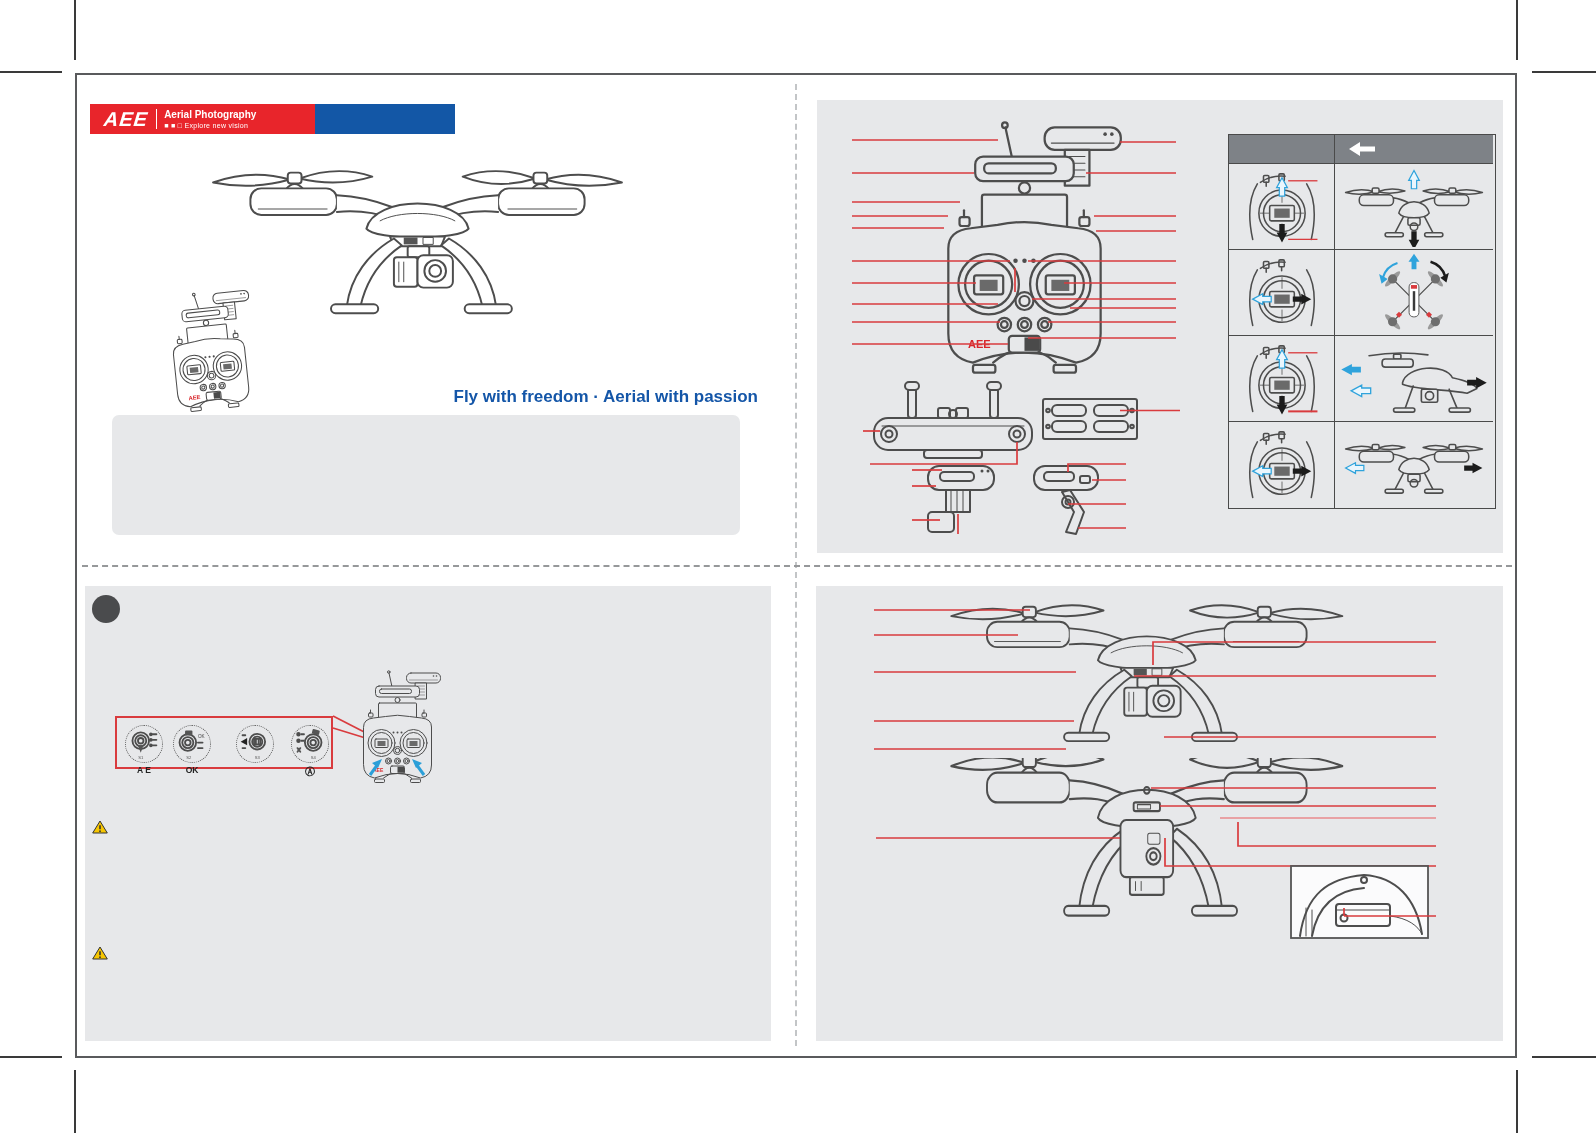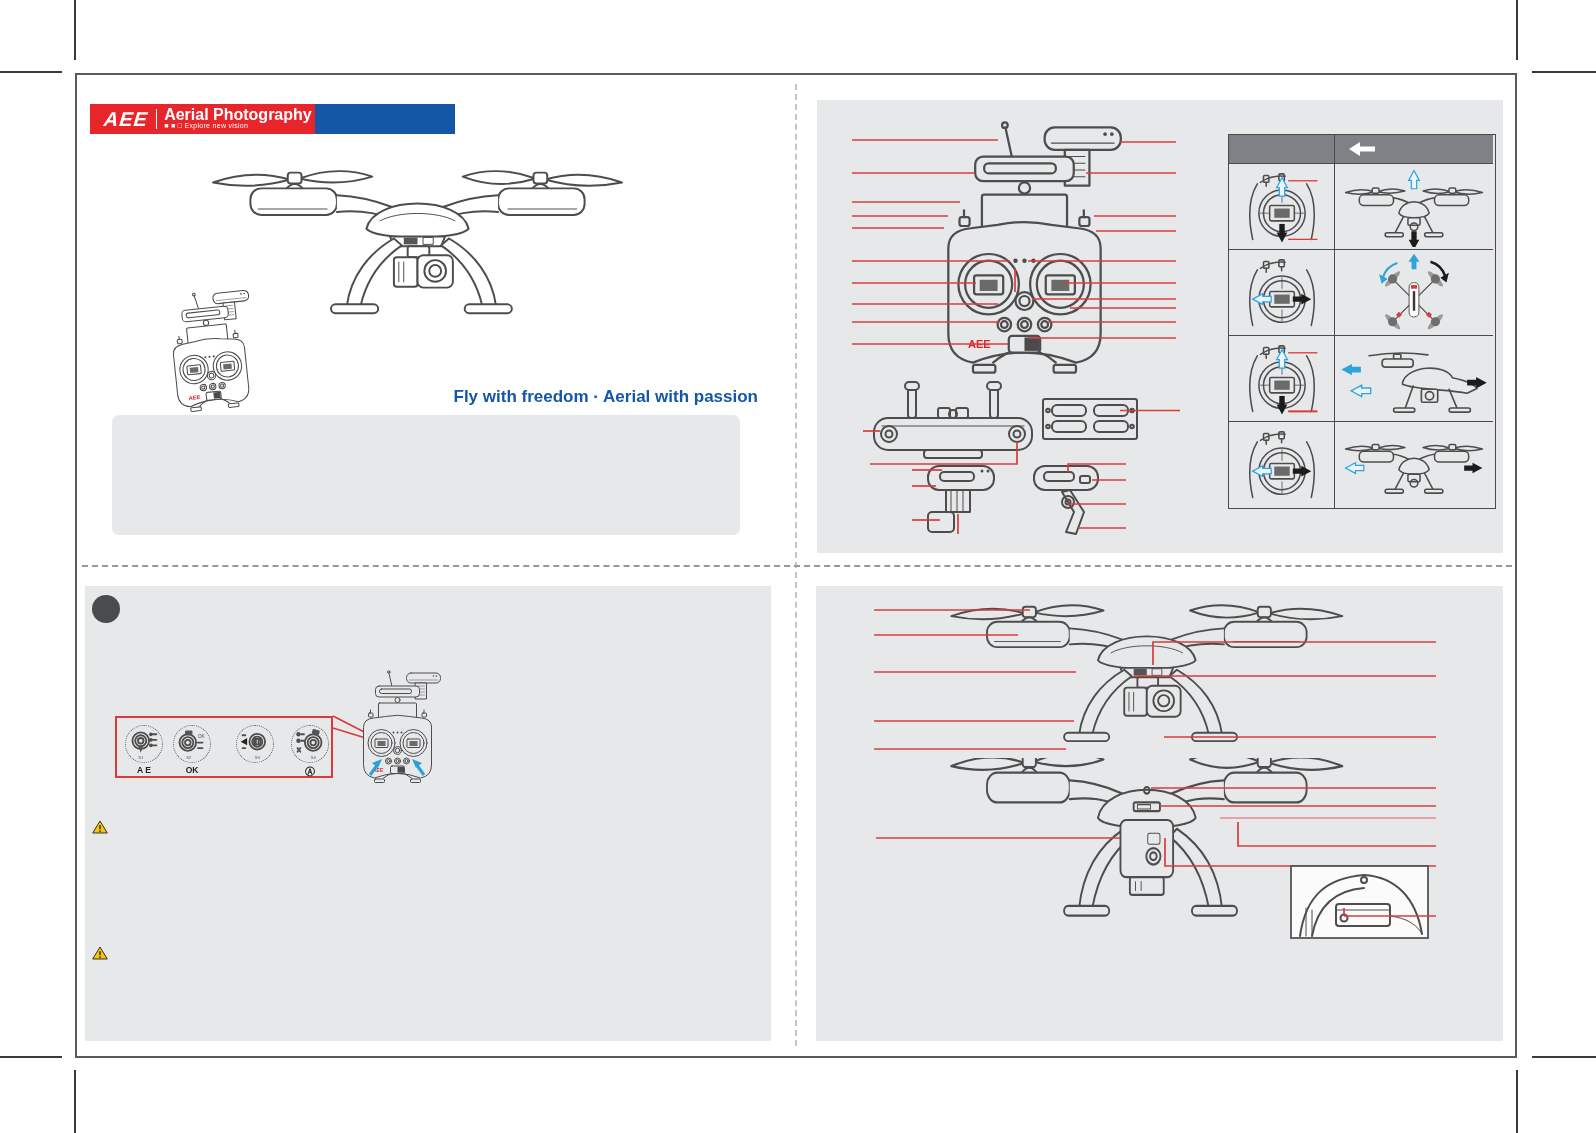"Aerial Photography" .btitle { font-size: 16px -> 10px }
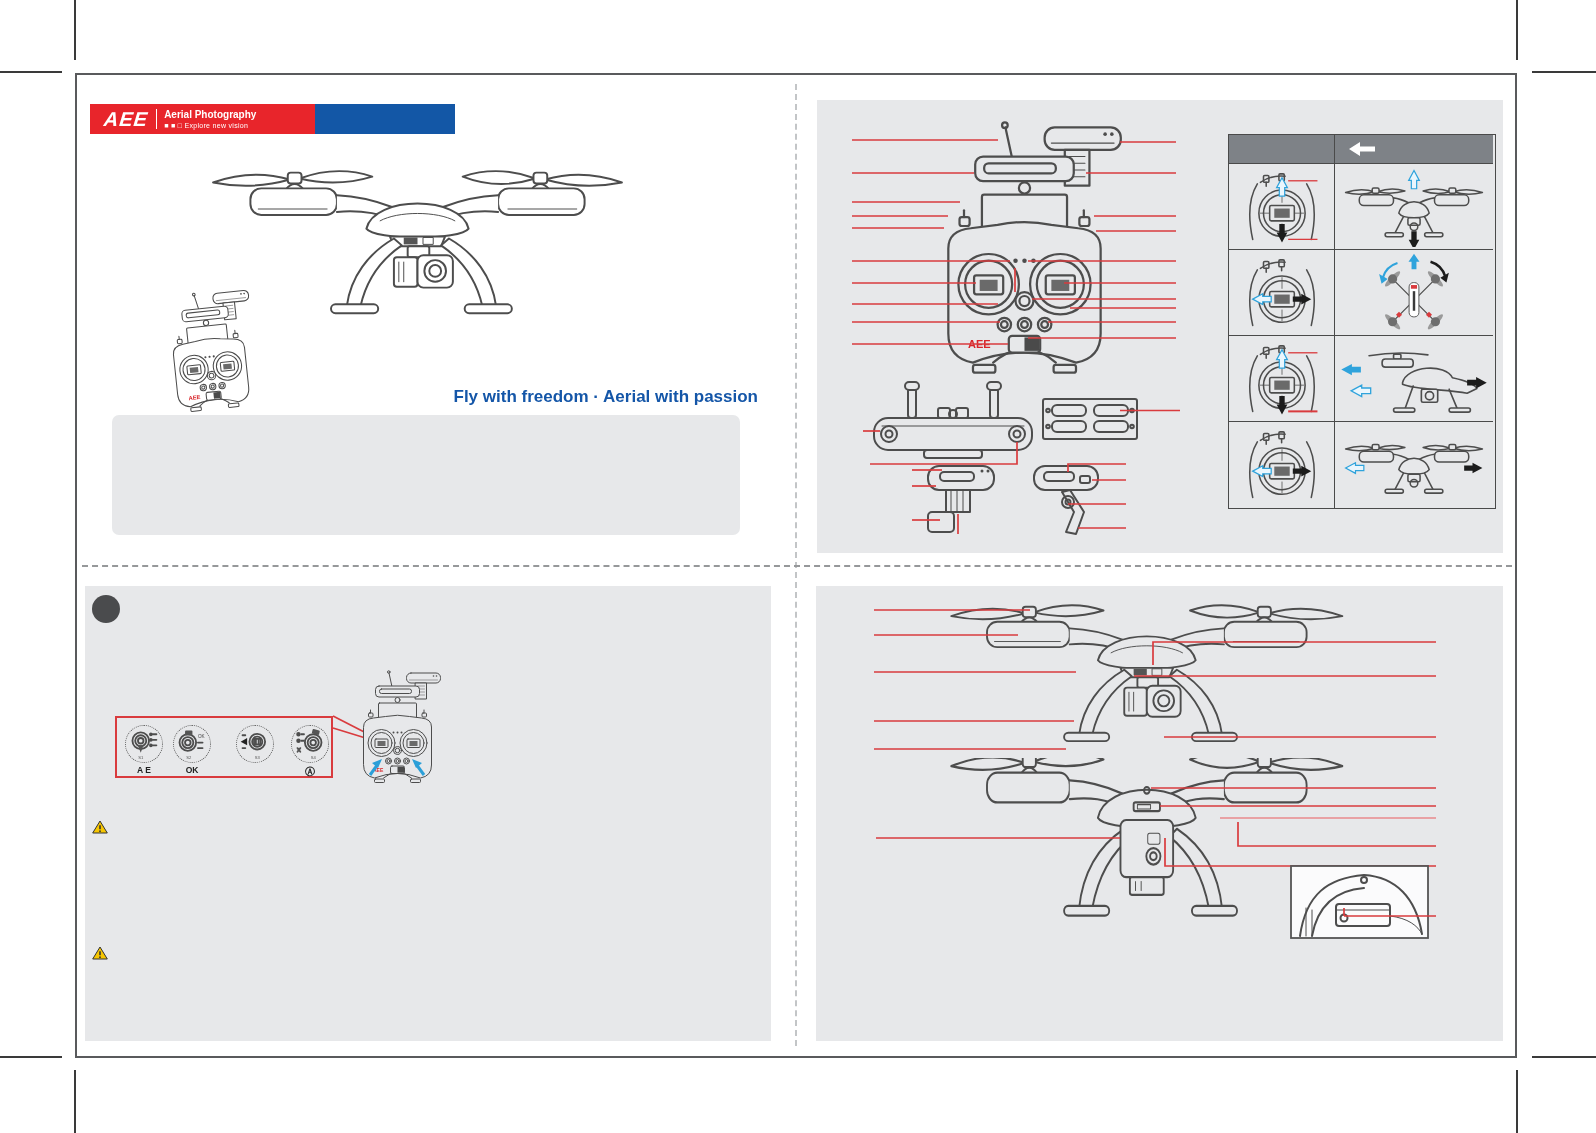"A E" div.abs { height: 62px -> 53px }
